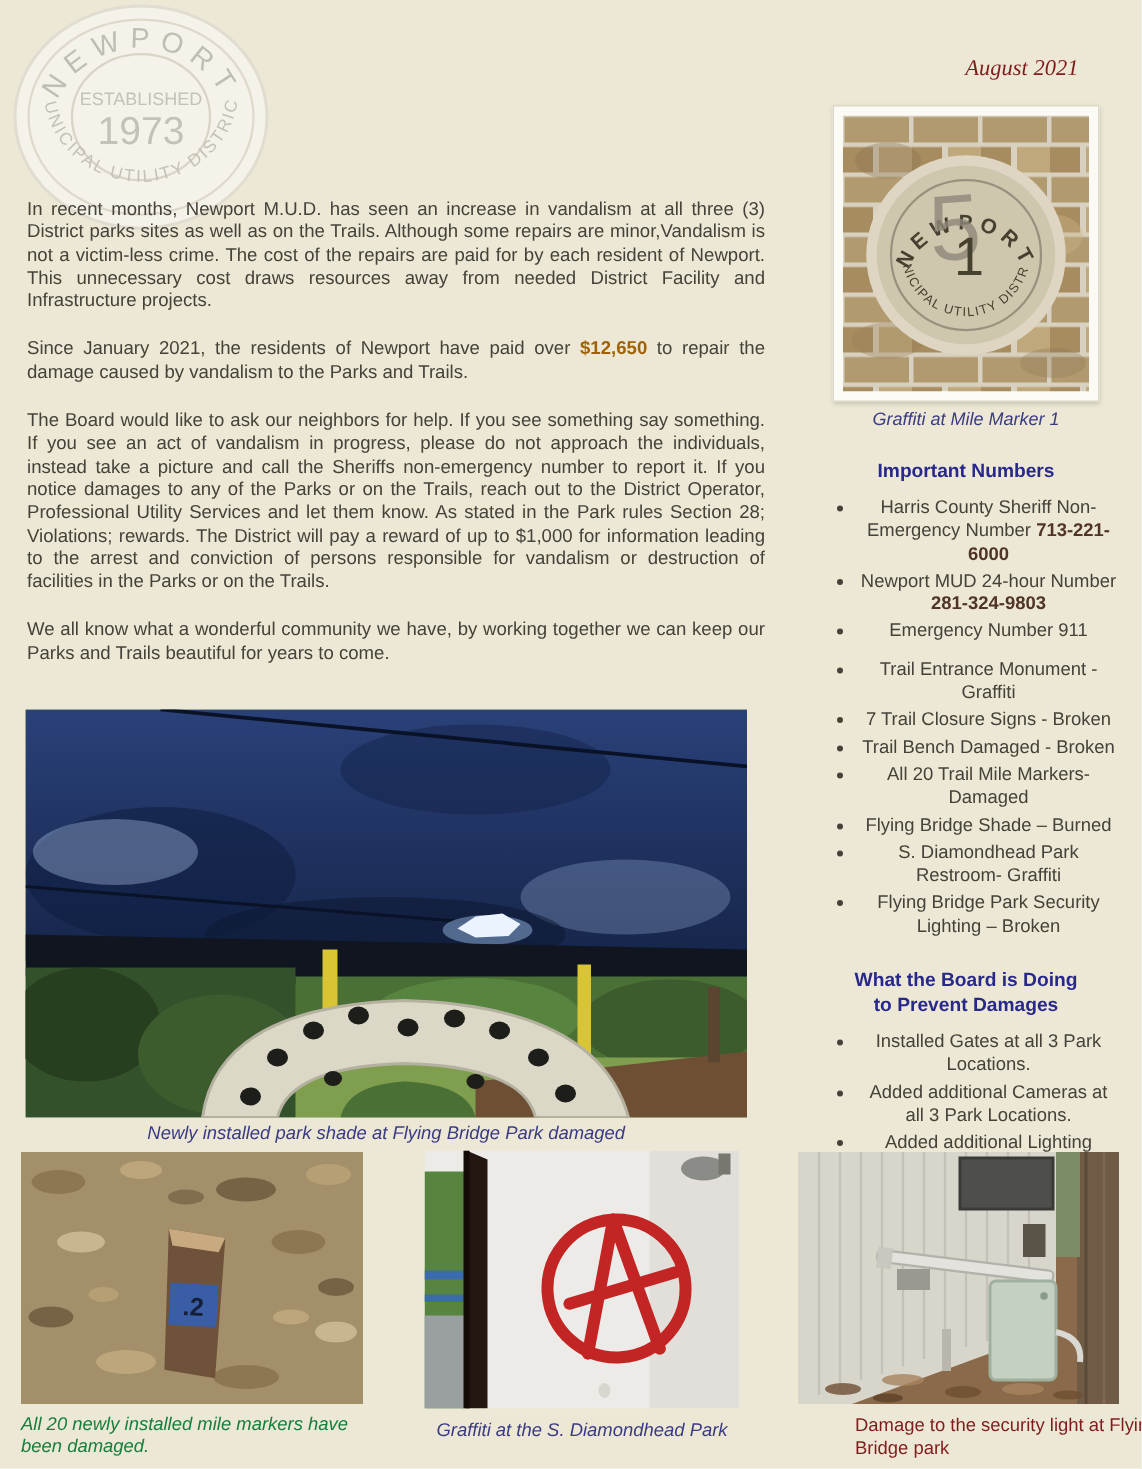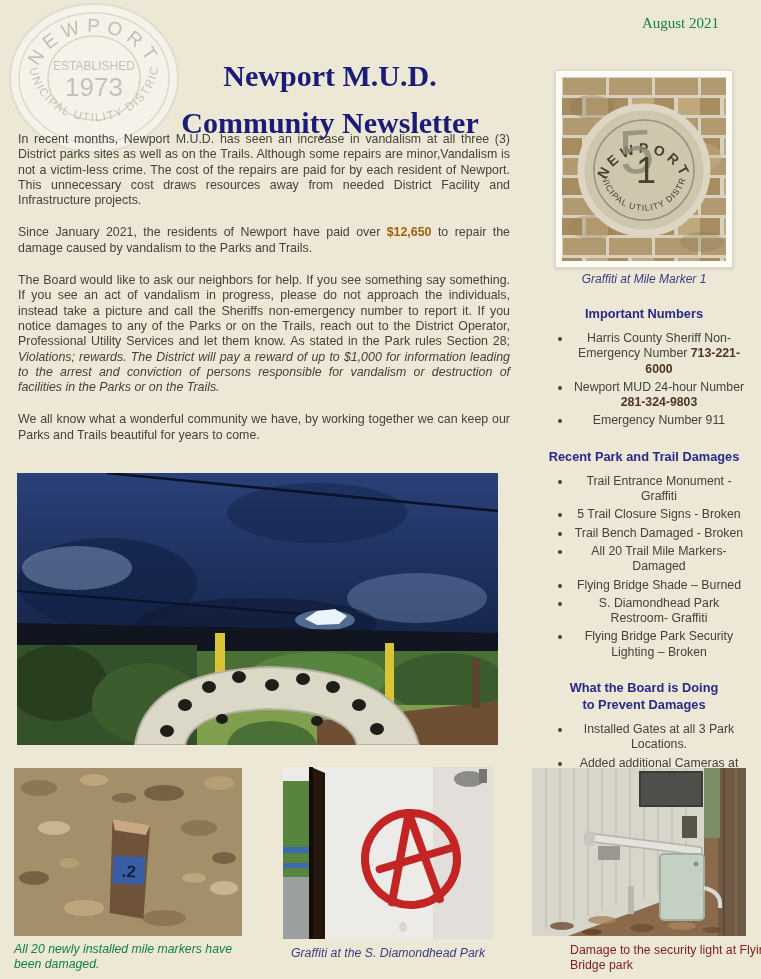"August 2021" .date { color: #15803d -> #7f1d1d; font-style: none -> italic; top: 15px -> 38px }
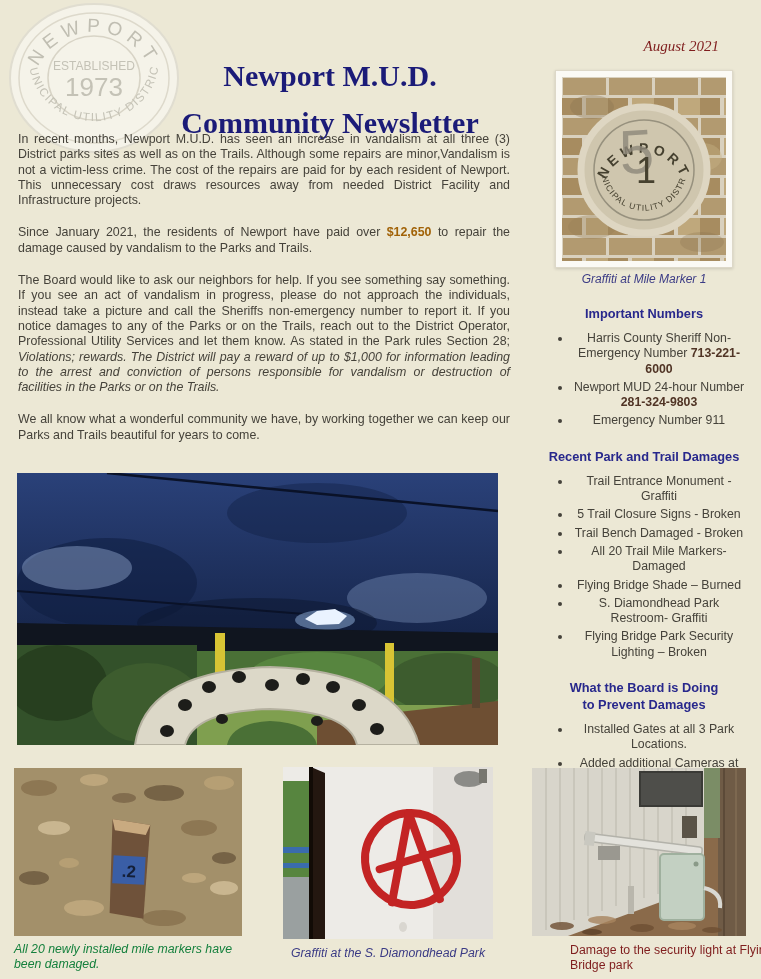"Newport M.U.D." div.title-block { html: <div> <div>Newport M.U.D.</div> <div>Community Newsletter</div> </div> -> none }
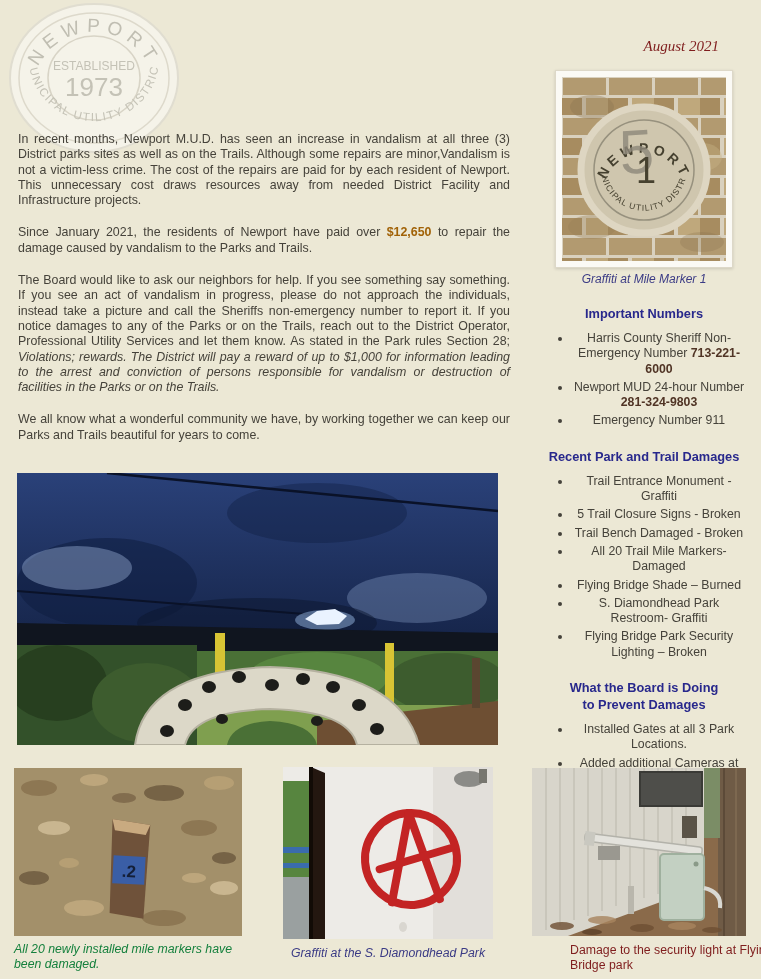"Violations; rewards. The District will" .italic-seg { font-style: italic -> none }
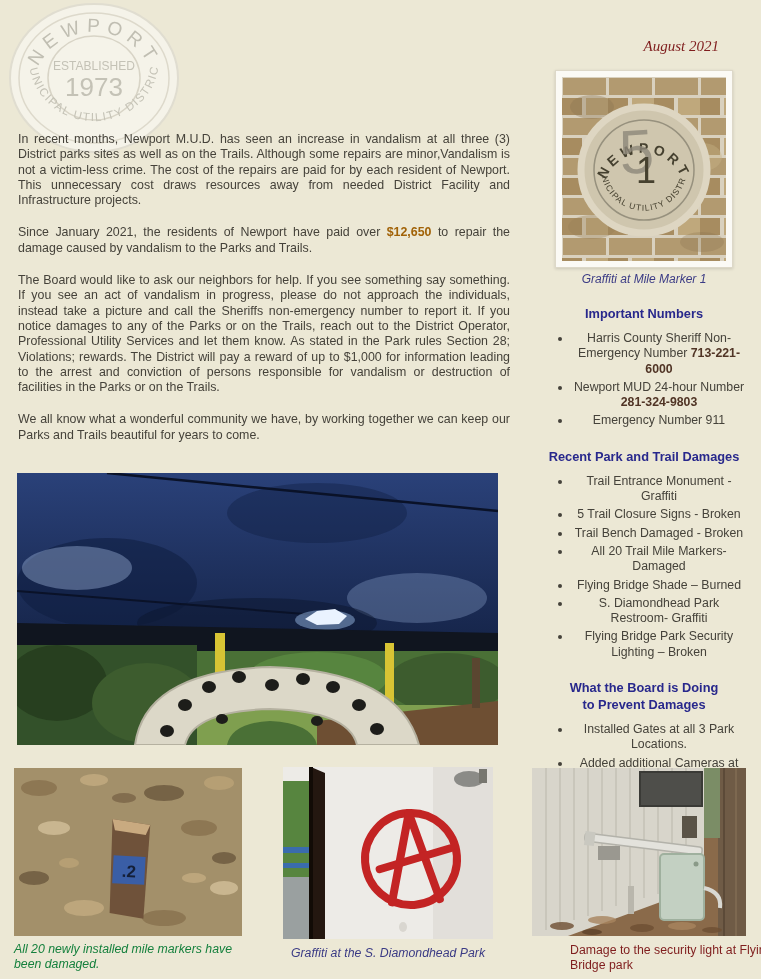"Recent Park and Trail Damages" div.side-h { html: <div>Recent Park and Trail Damages</div> -> none }
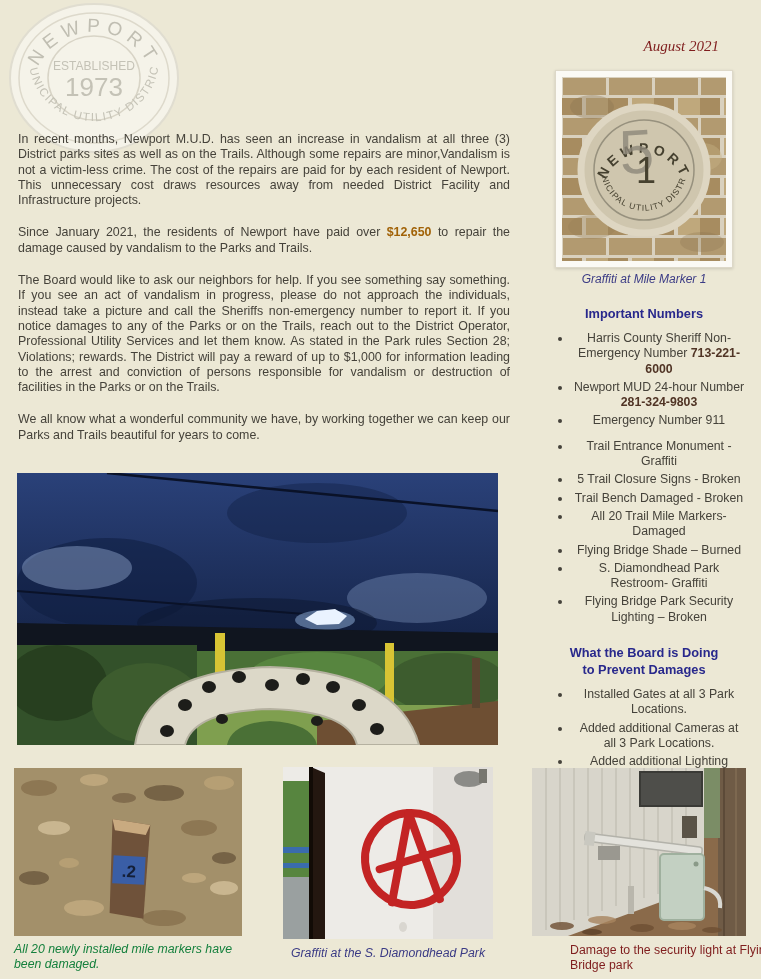"5 Trail Closure Signs -" li { text: 5 -> 7 }
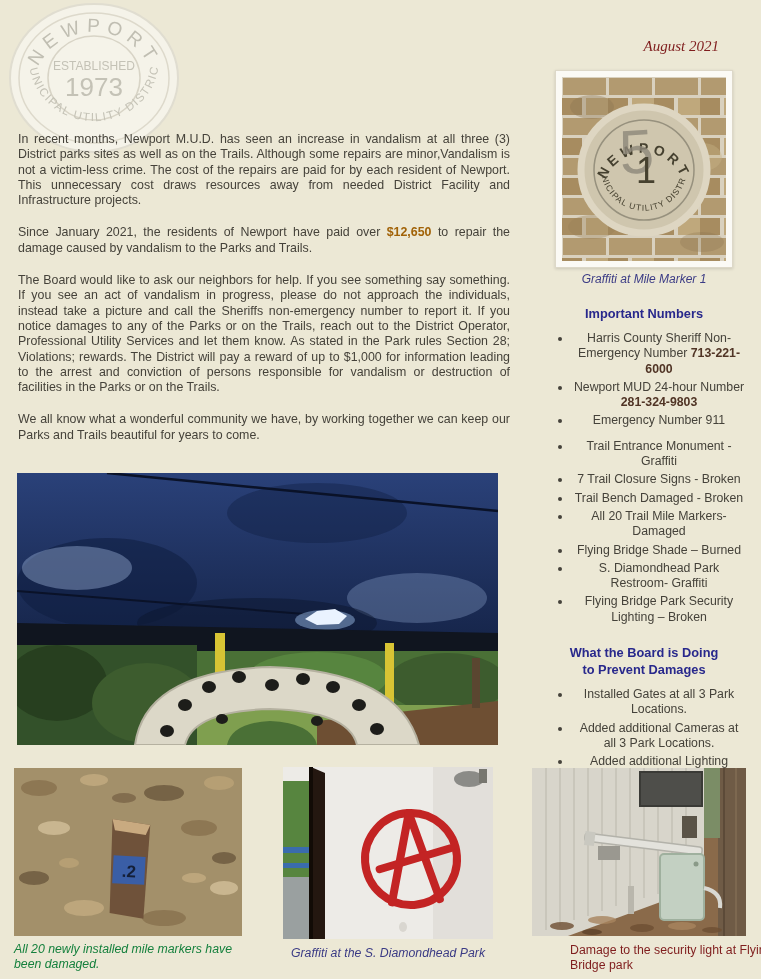"Newly installed park shade at" div.main-caption { html: none -> <div>Newly installed park shade at Flying Bridge Park damaged</div> }
